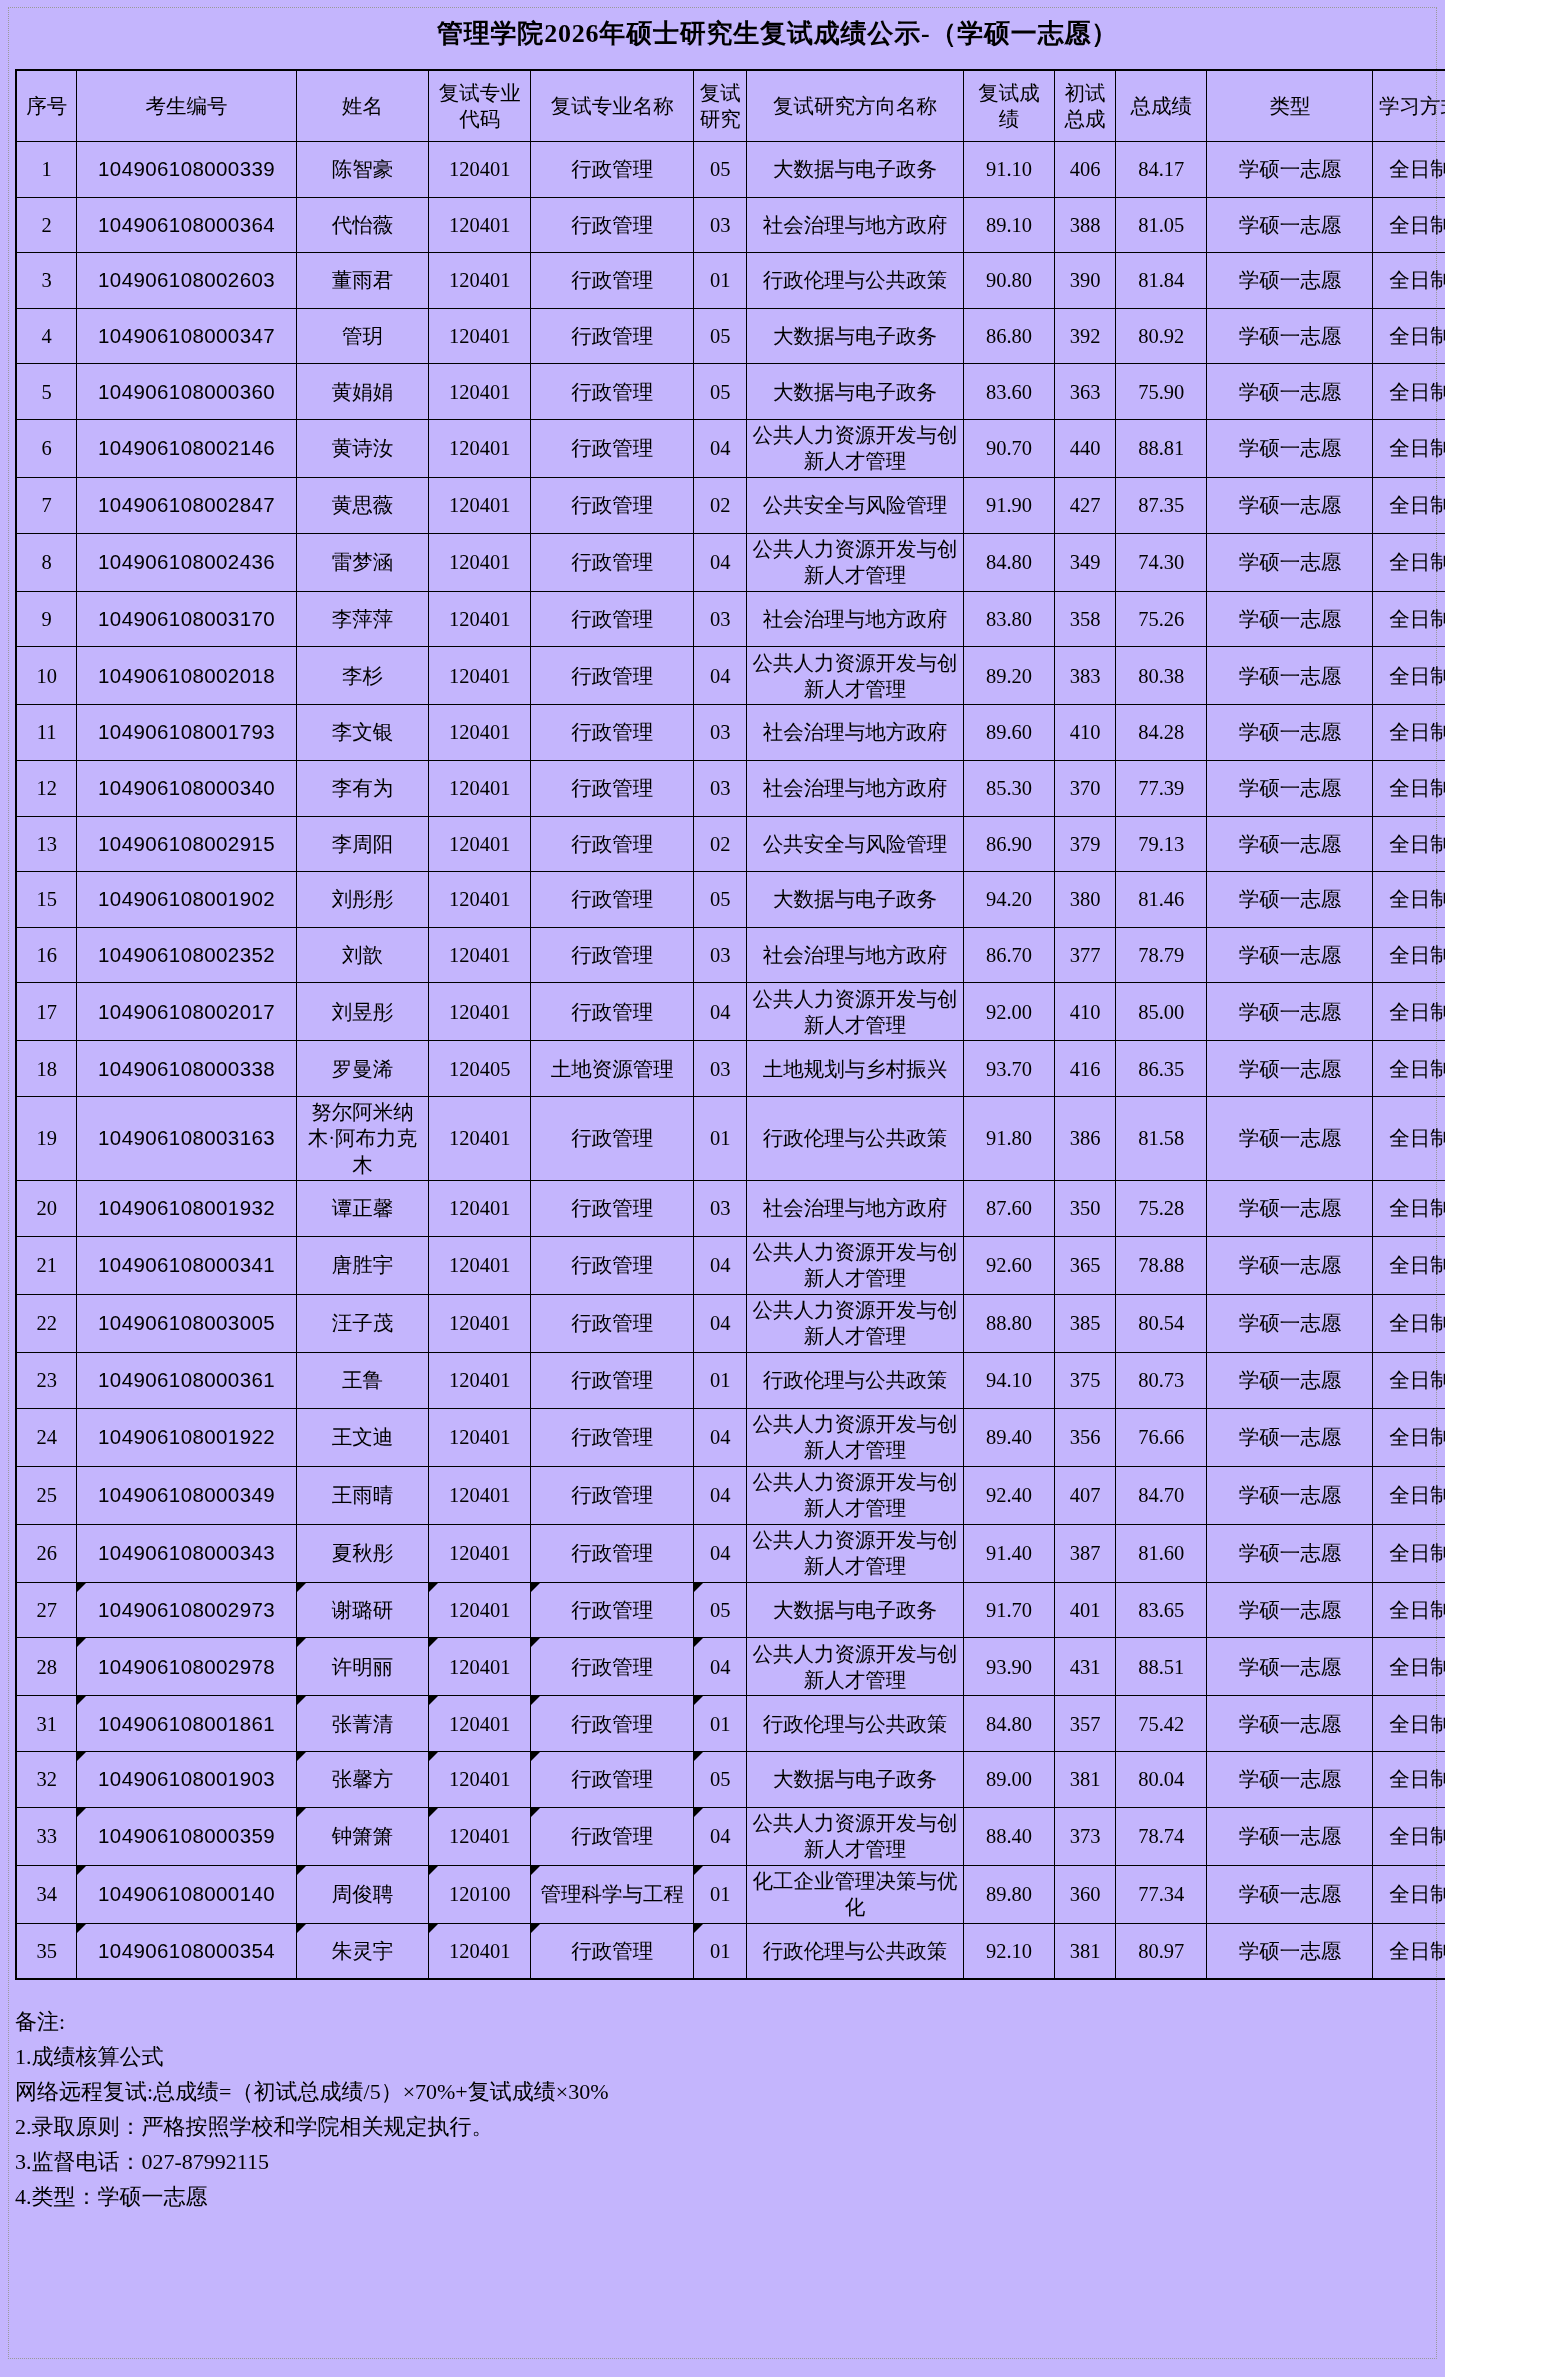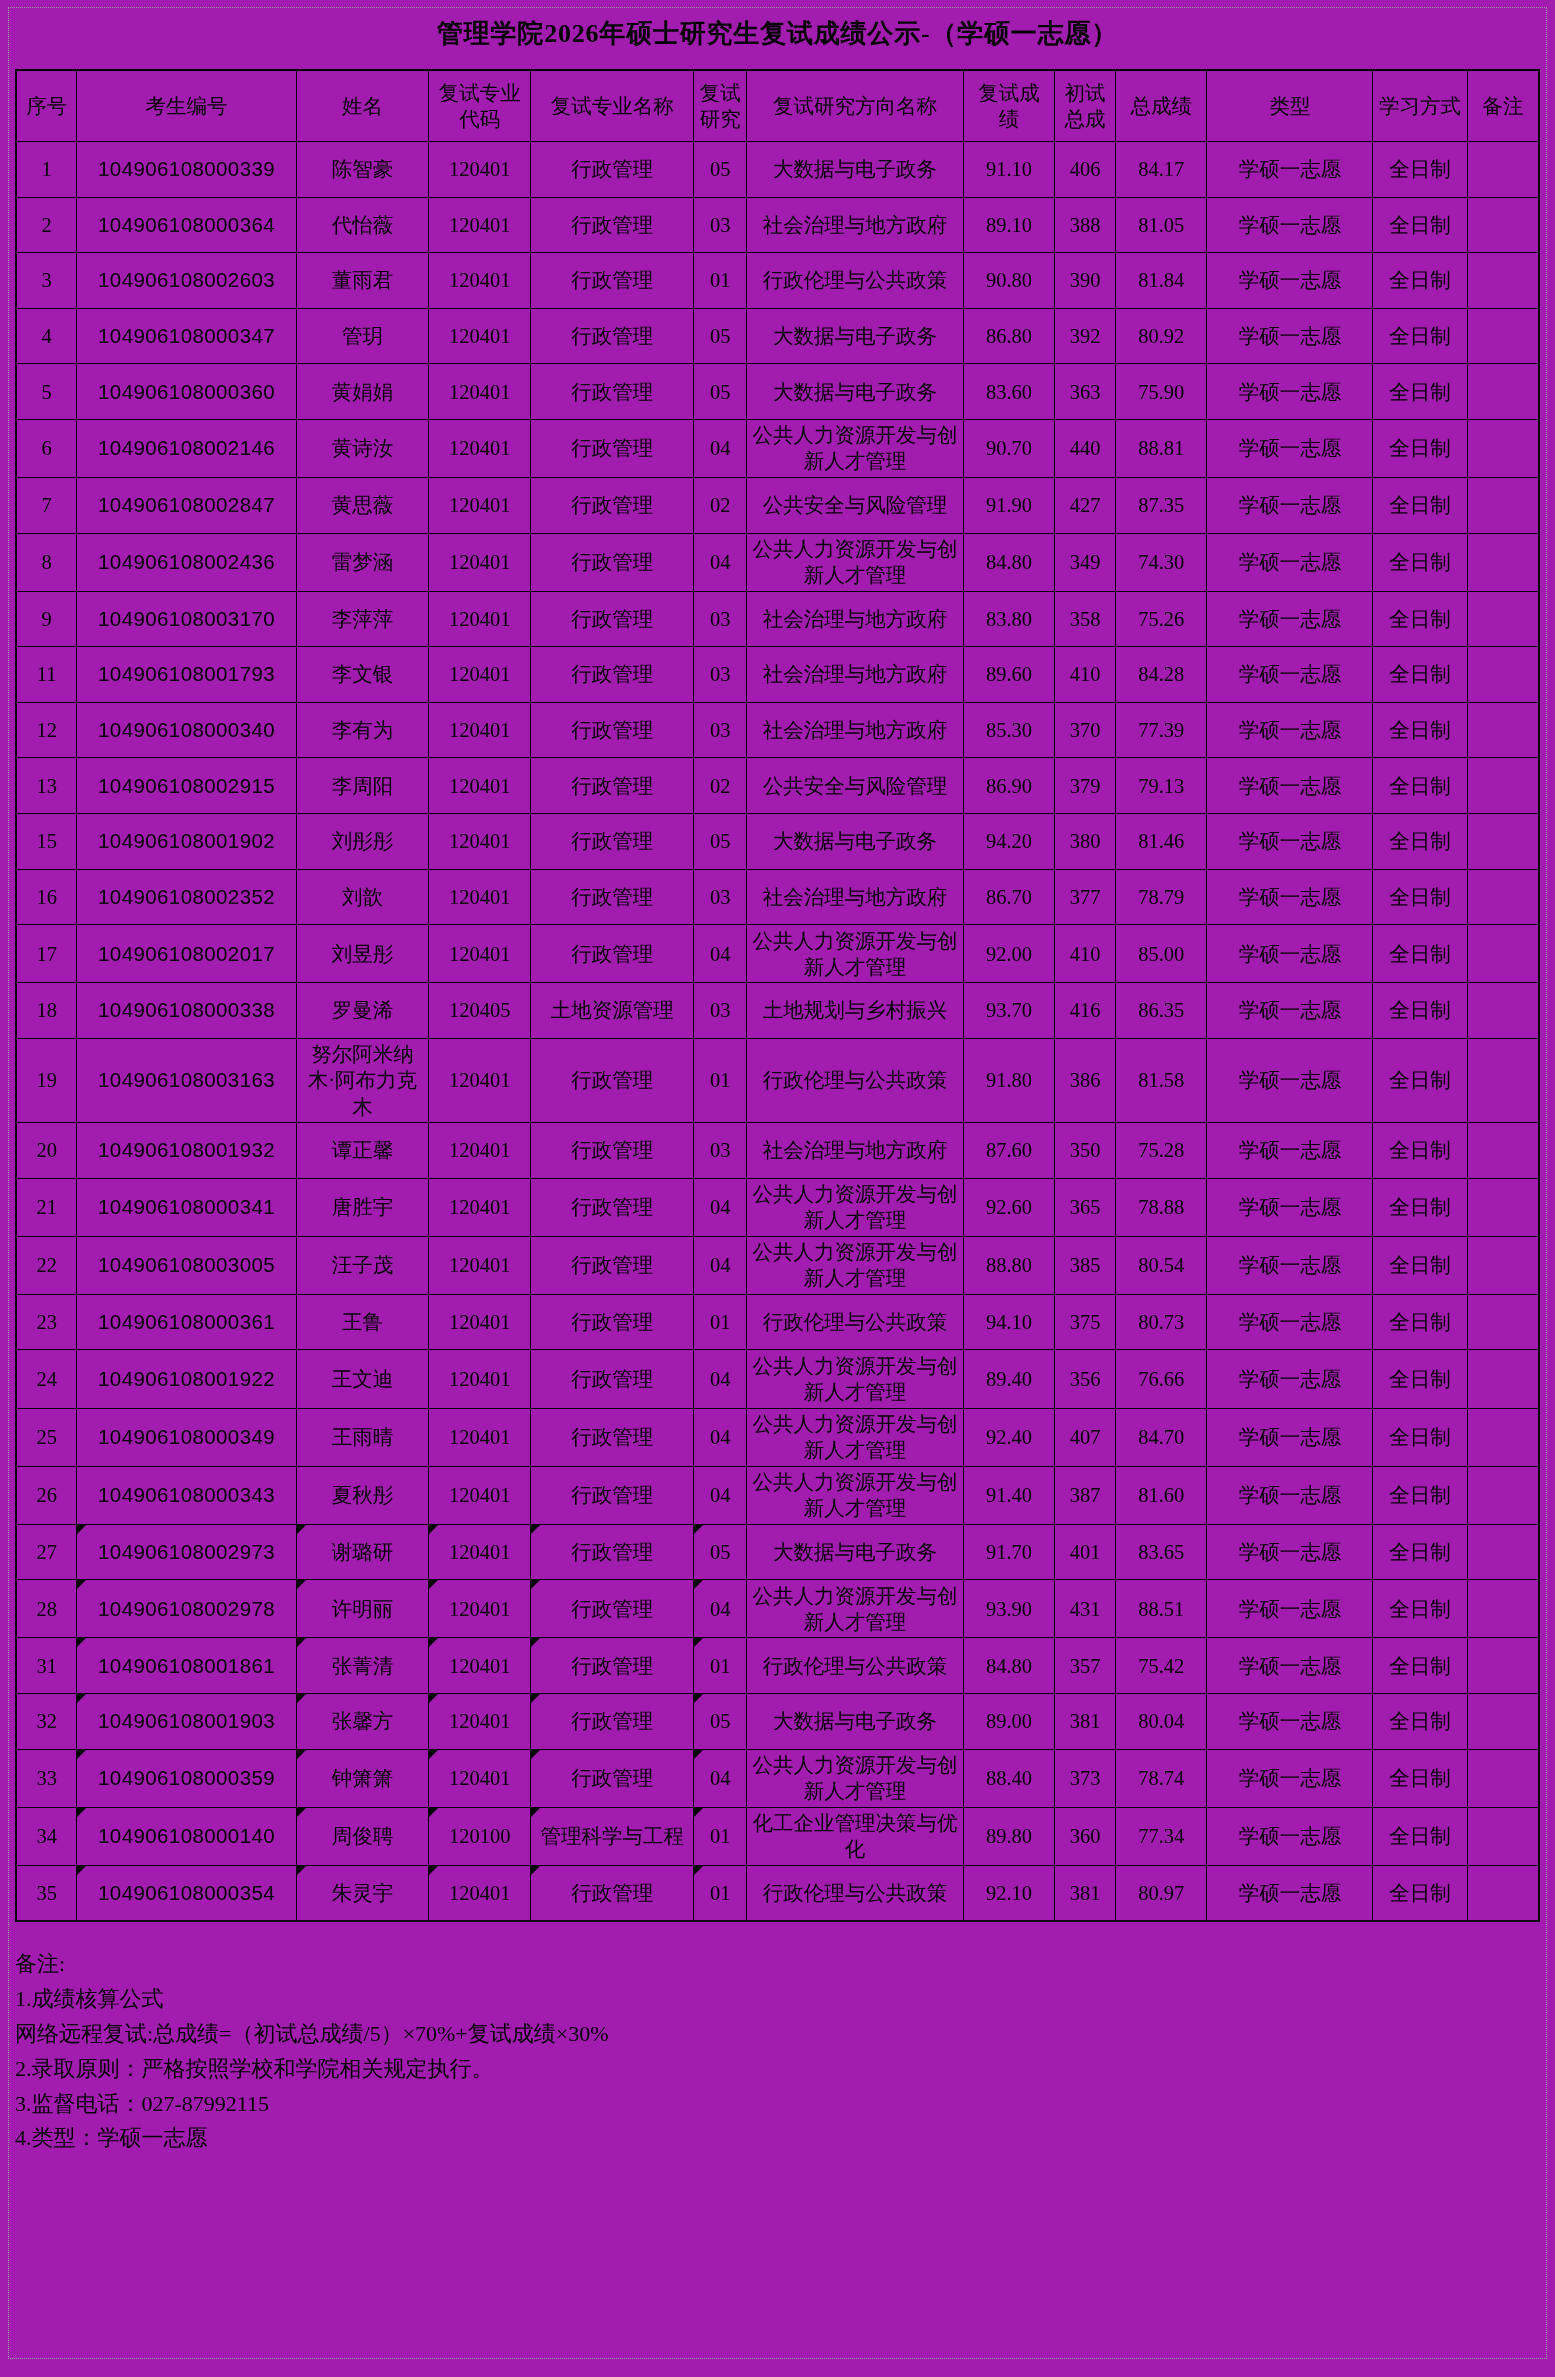"管理学院2026年硕士研究生复试成绩公示-（学硕一志愿）" .page { background: #a21caf -> #c4b5fd; width: 1555px -> 1445px }
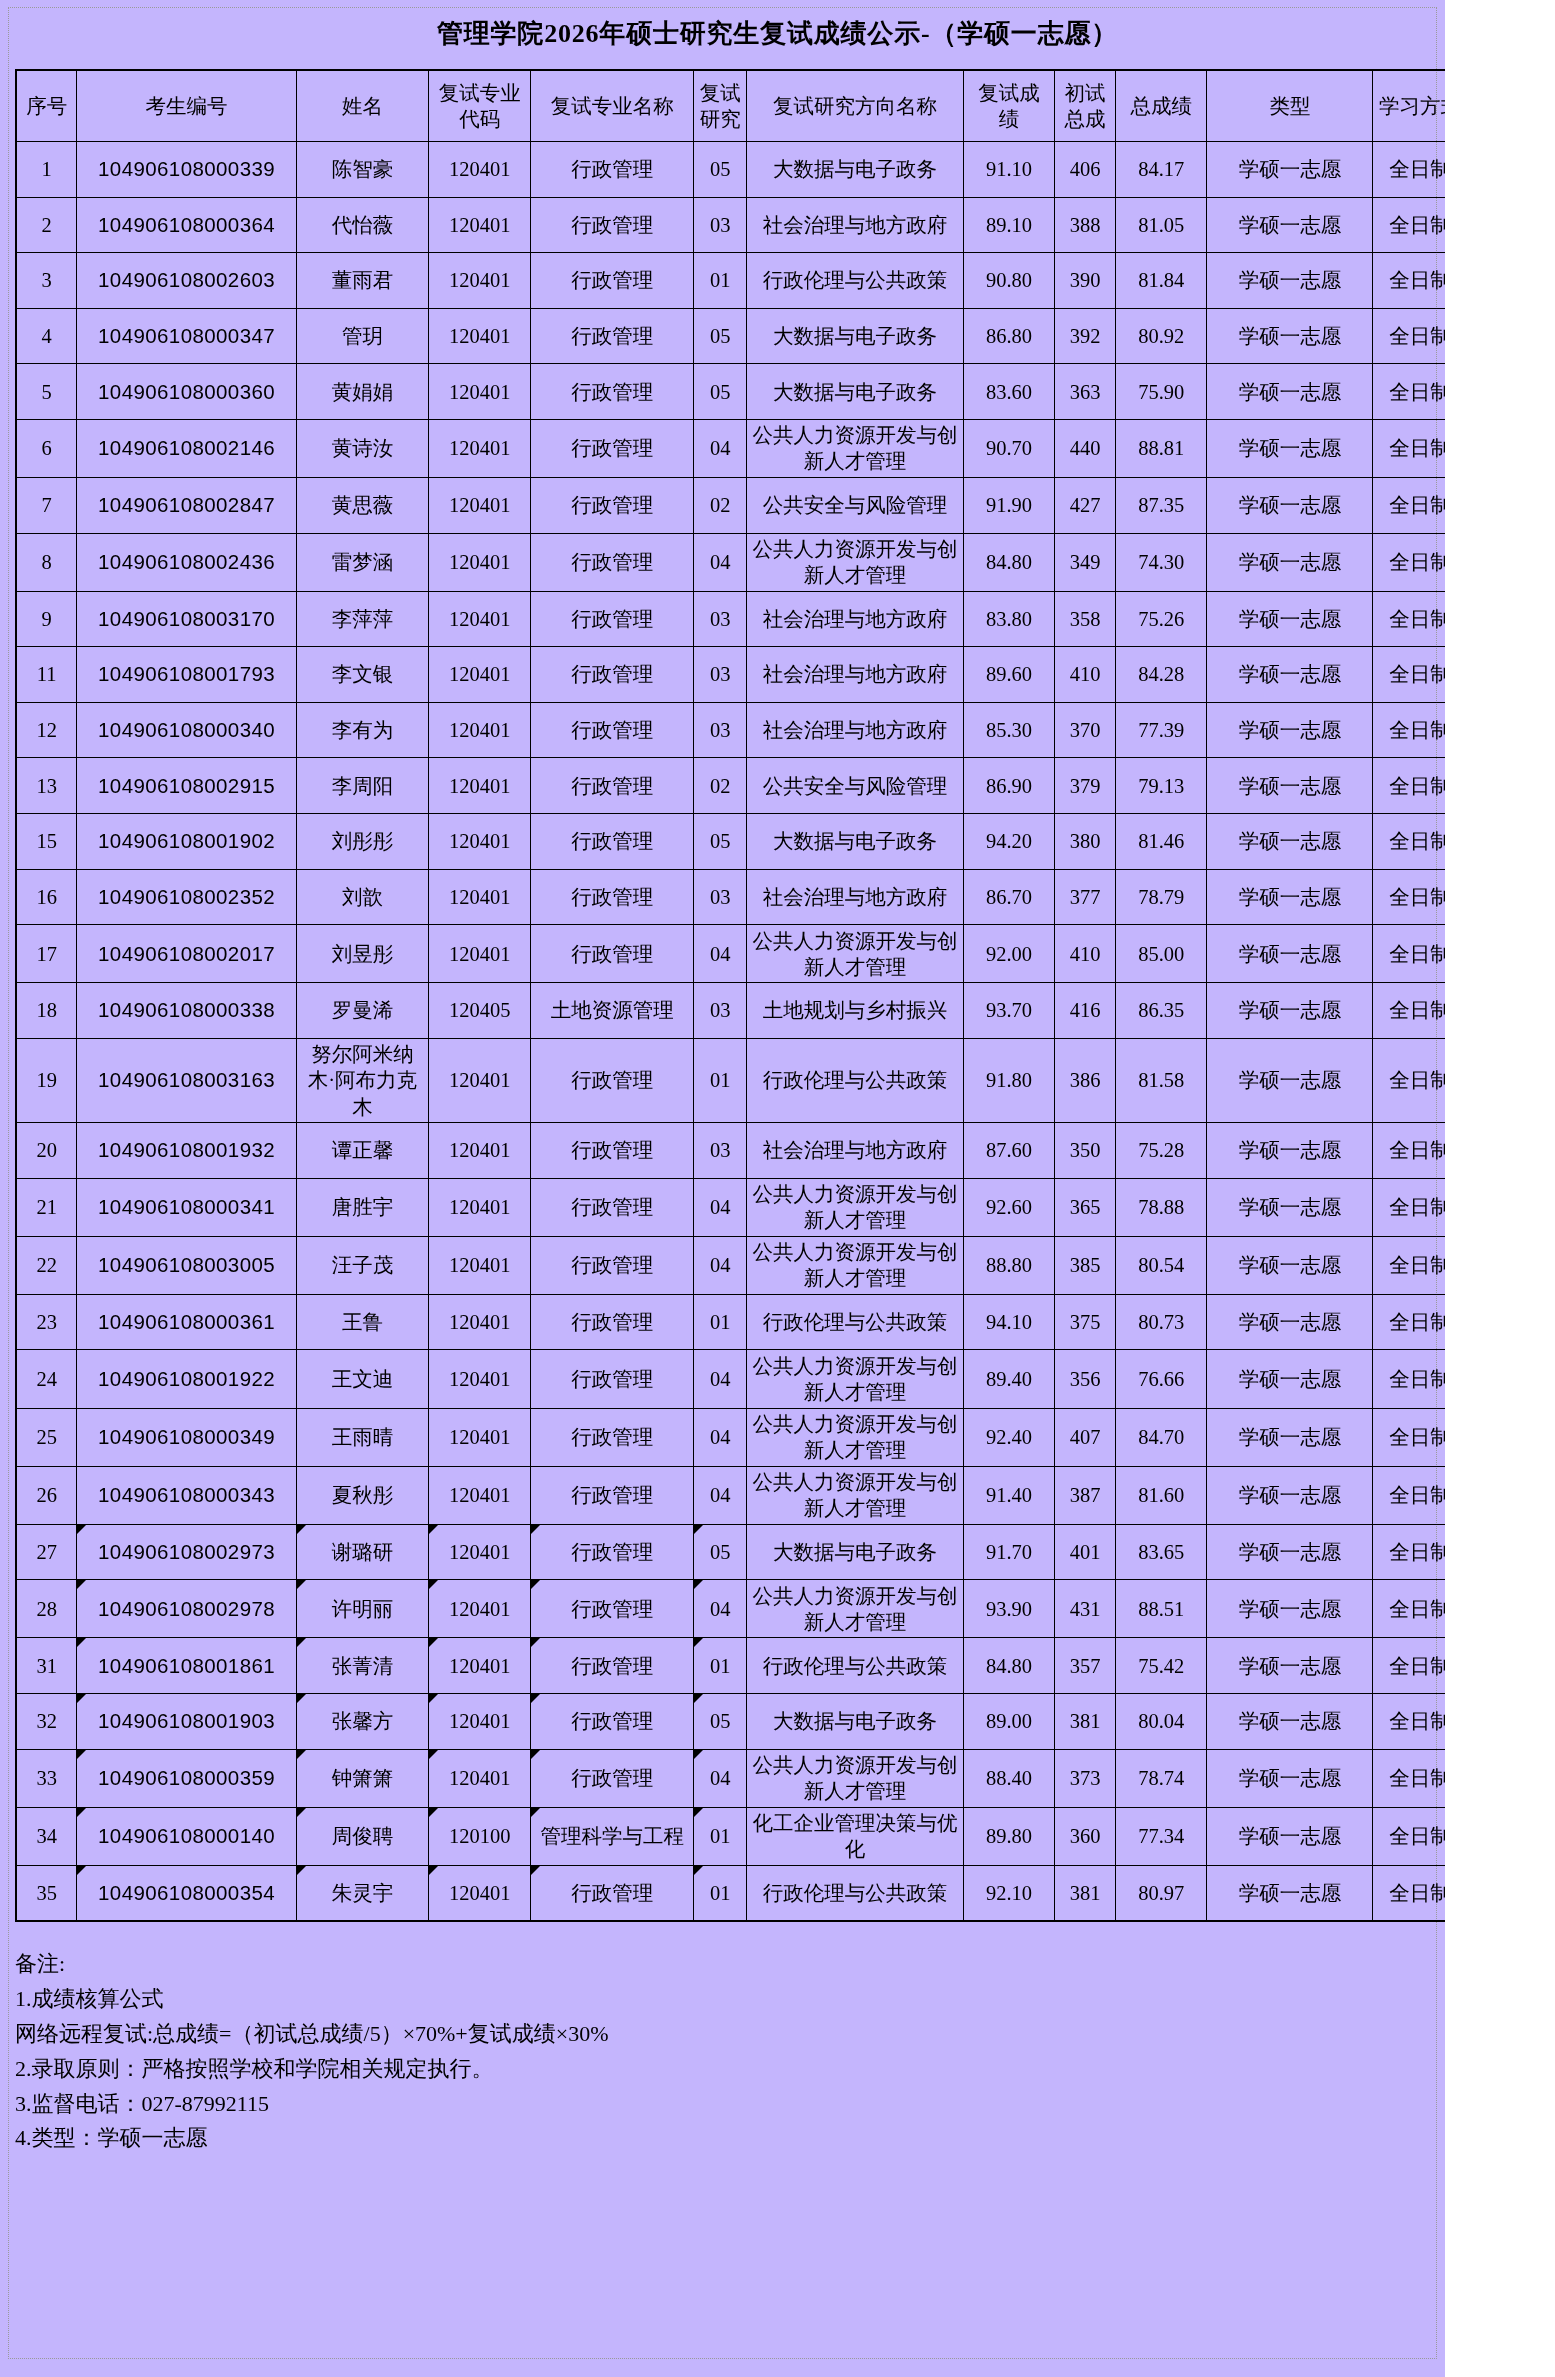"10" tr { html: none -> <tr> <td>10</td> <td>104906108002018</td> <td>李杉</td> <td>120401</td> <td>行政管理</td> <td>04</td> <td>公共人力资源开发与创新人才管理</td> <td>89.20</td> <td>383</td> <td>80.38</td> <td>学硕一志愿</td> <td>全日制</td> <td></td> </tr> }
